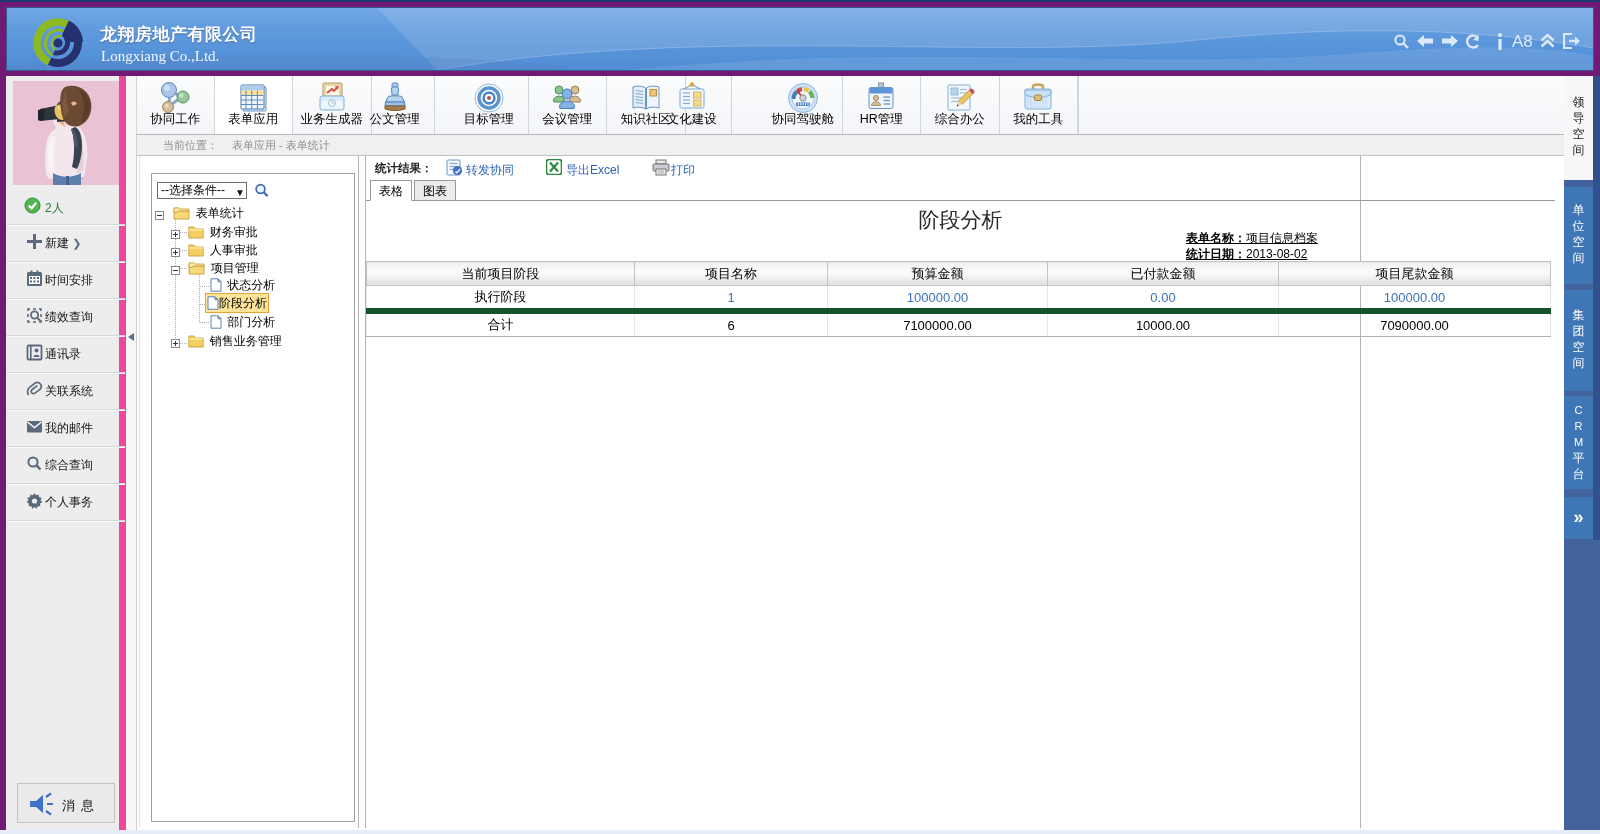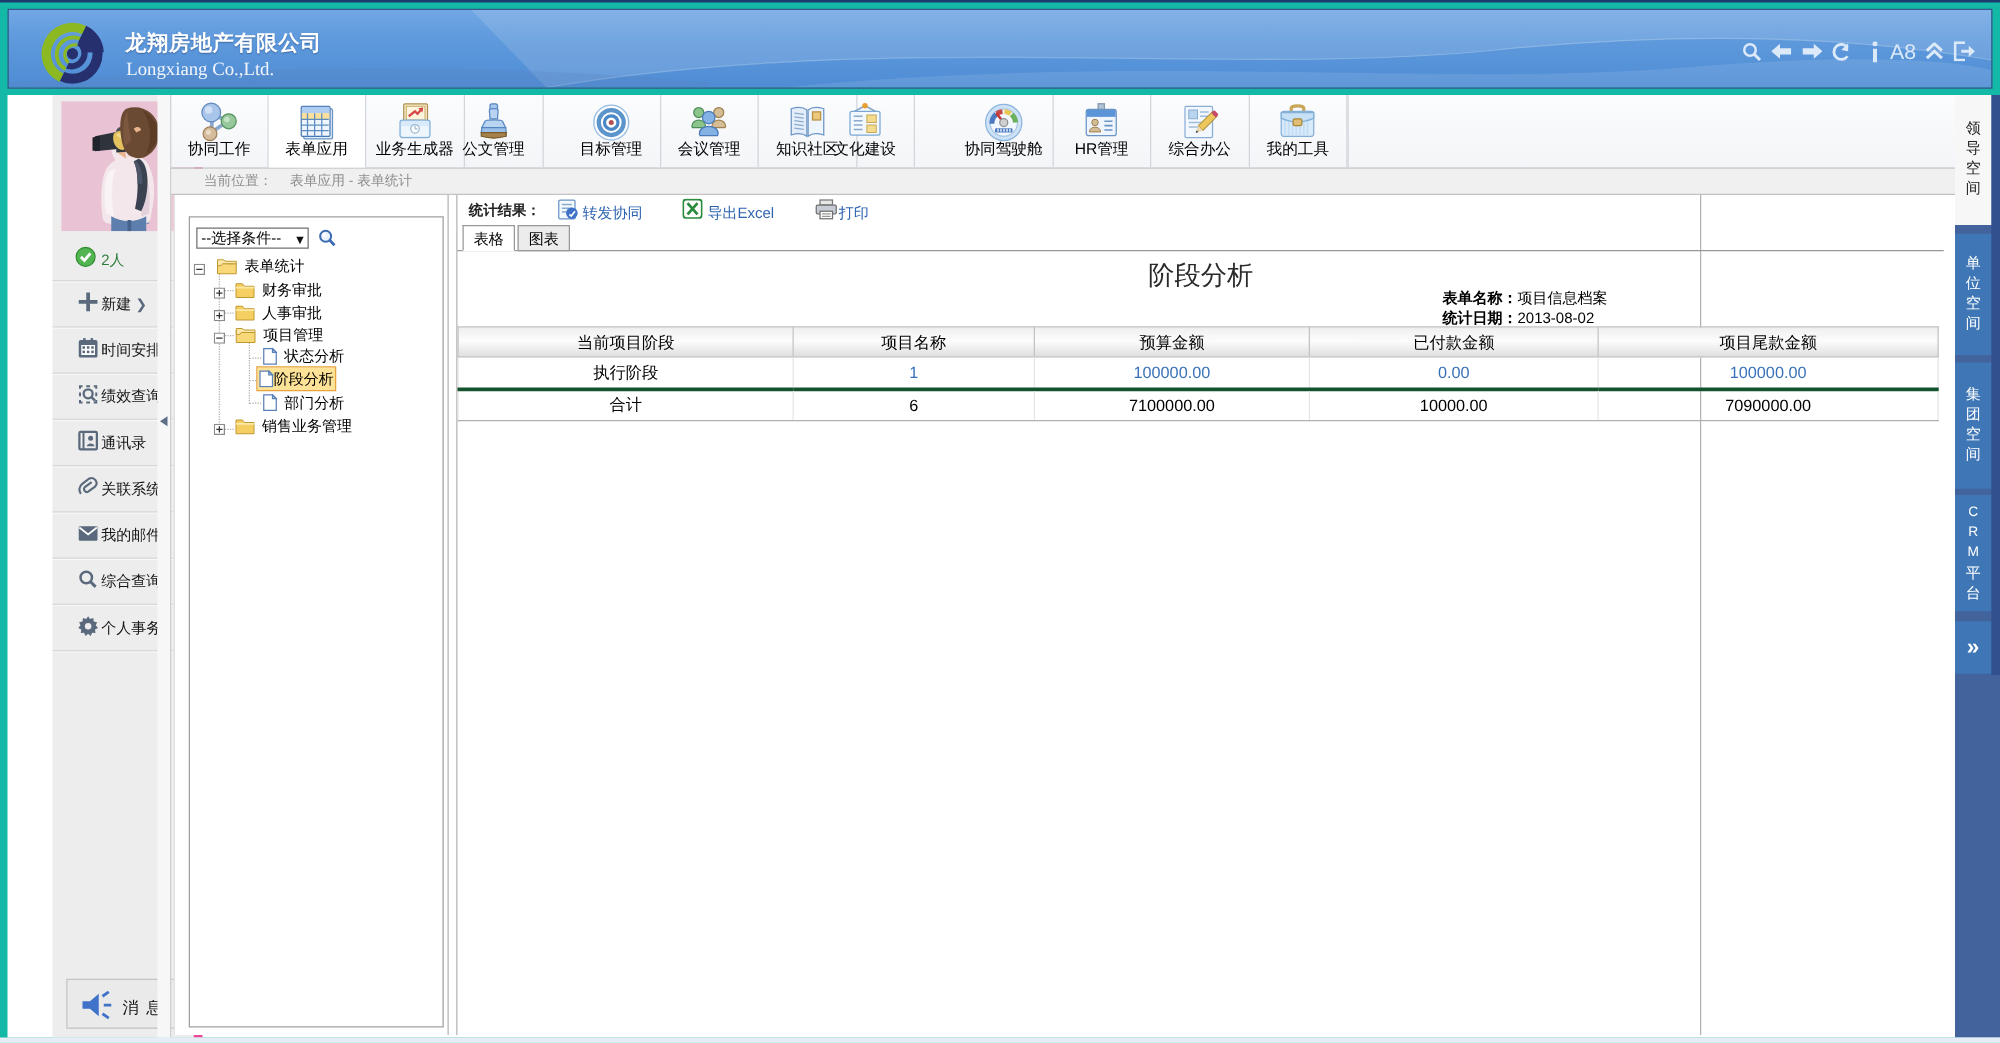"龙翔房地产有限公司" #page { background: #14b8a6 -> #701a75 }
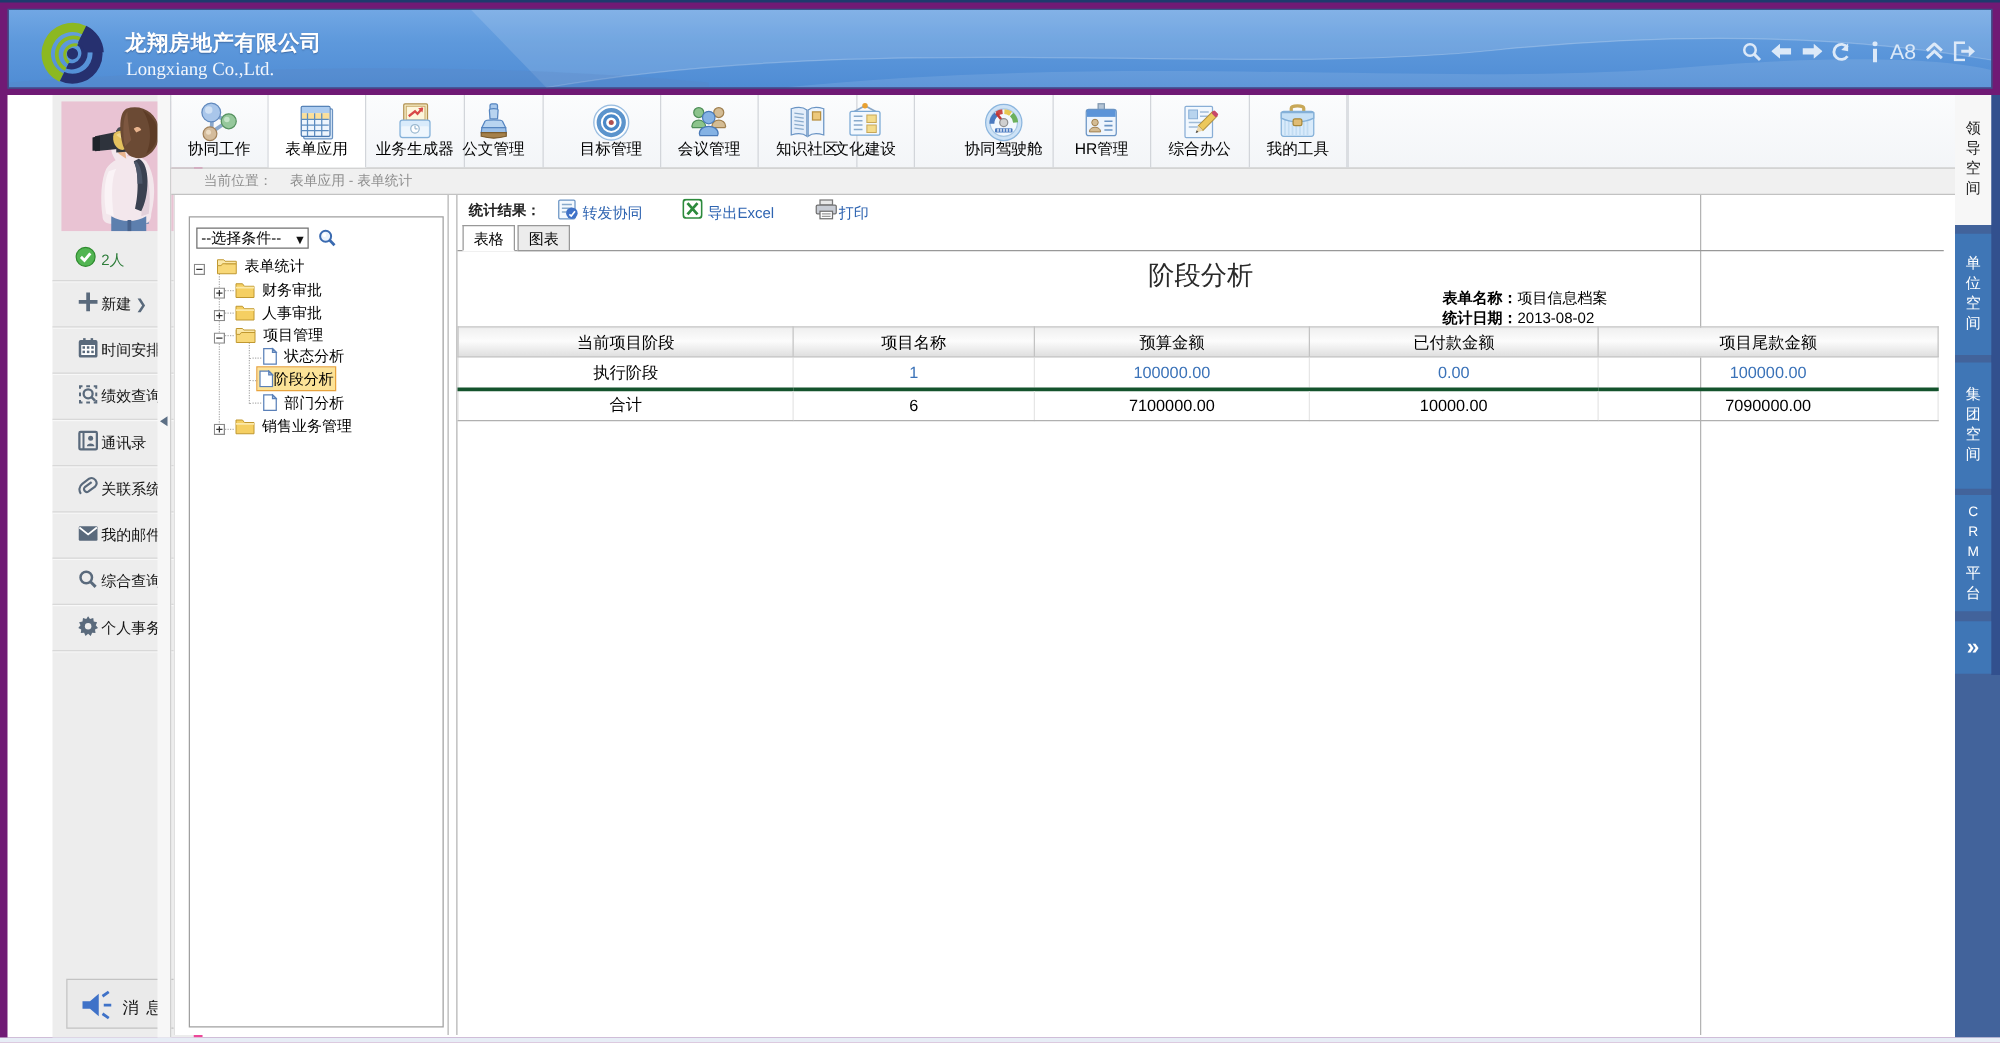"2人" #sidebar { margin-left: 36px -> none }
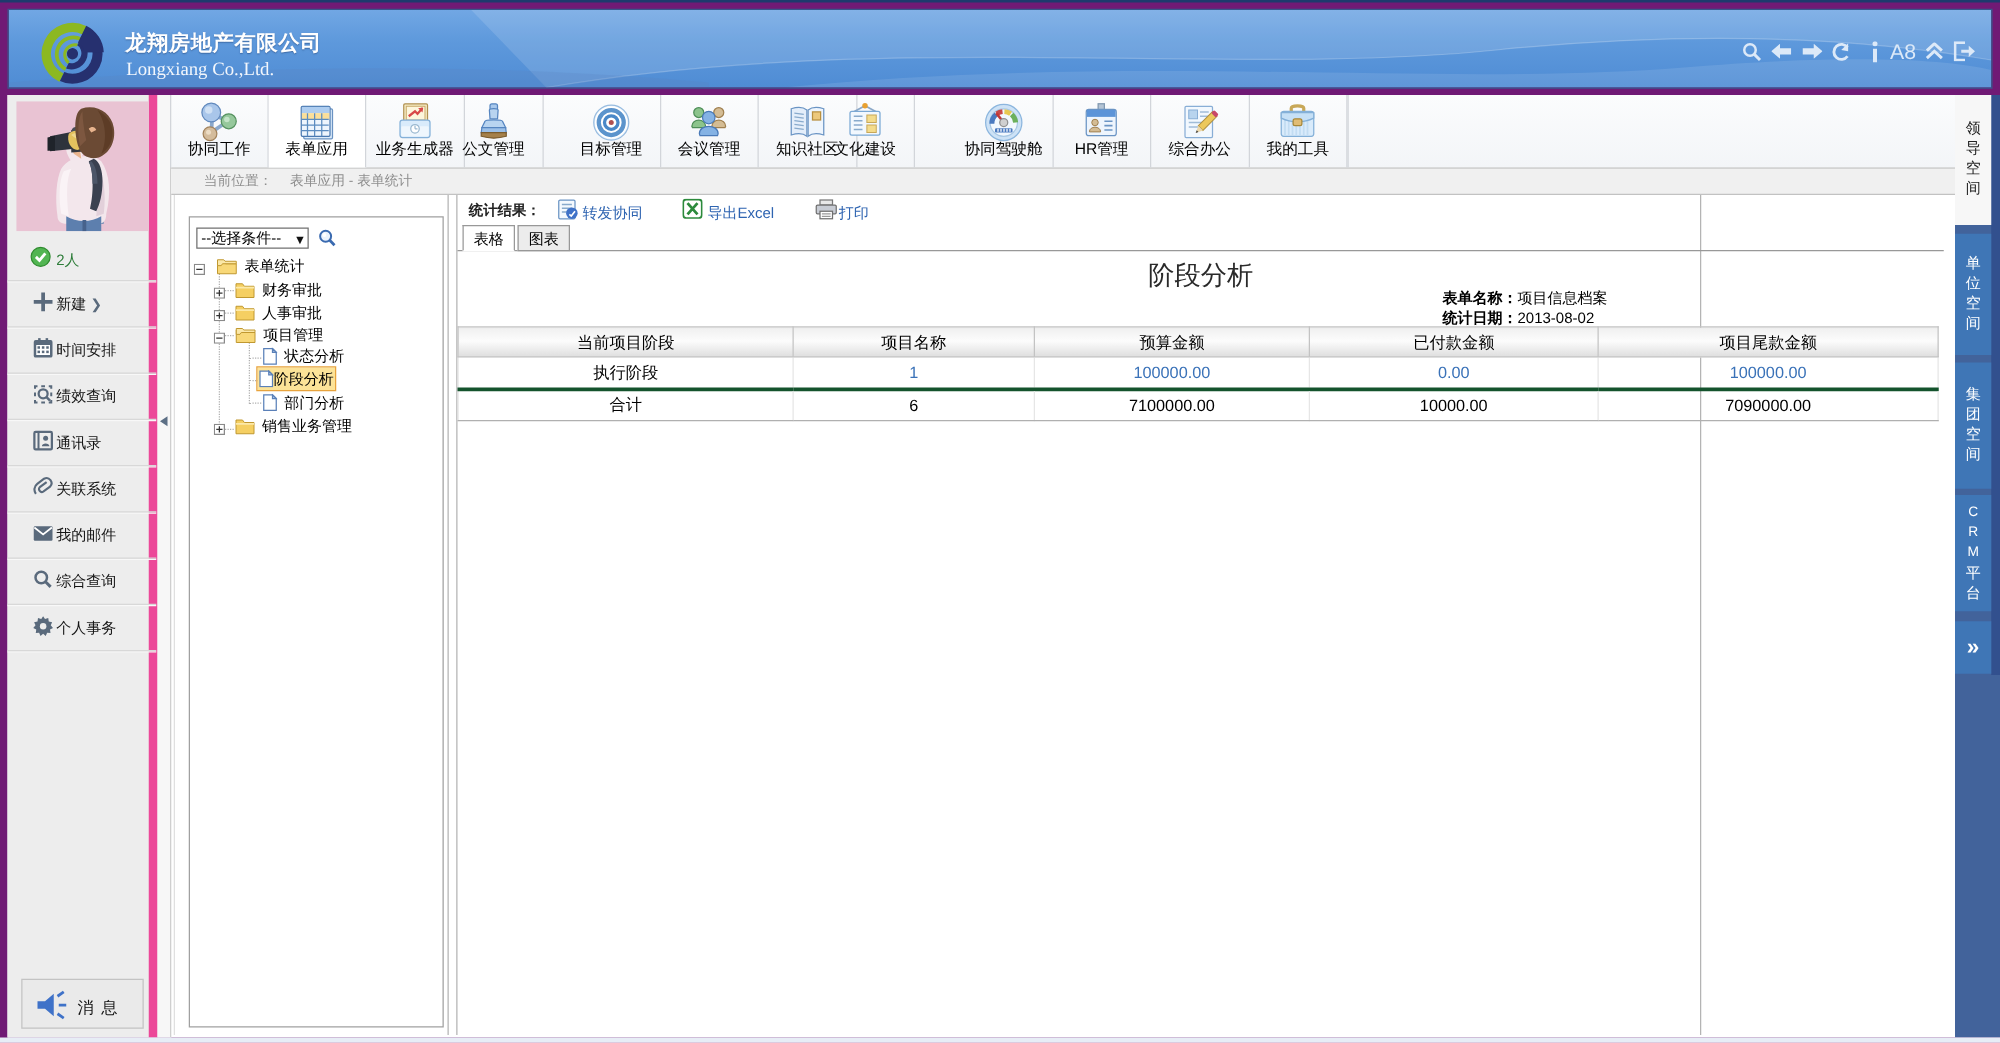"表单名称：项目信息档案" .info { left: 788px -> 820px; text-decoration: none -> underline }
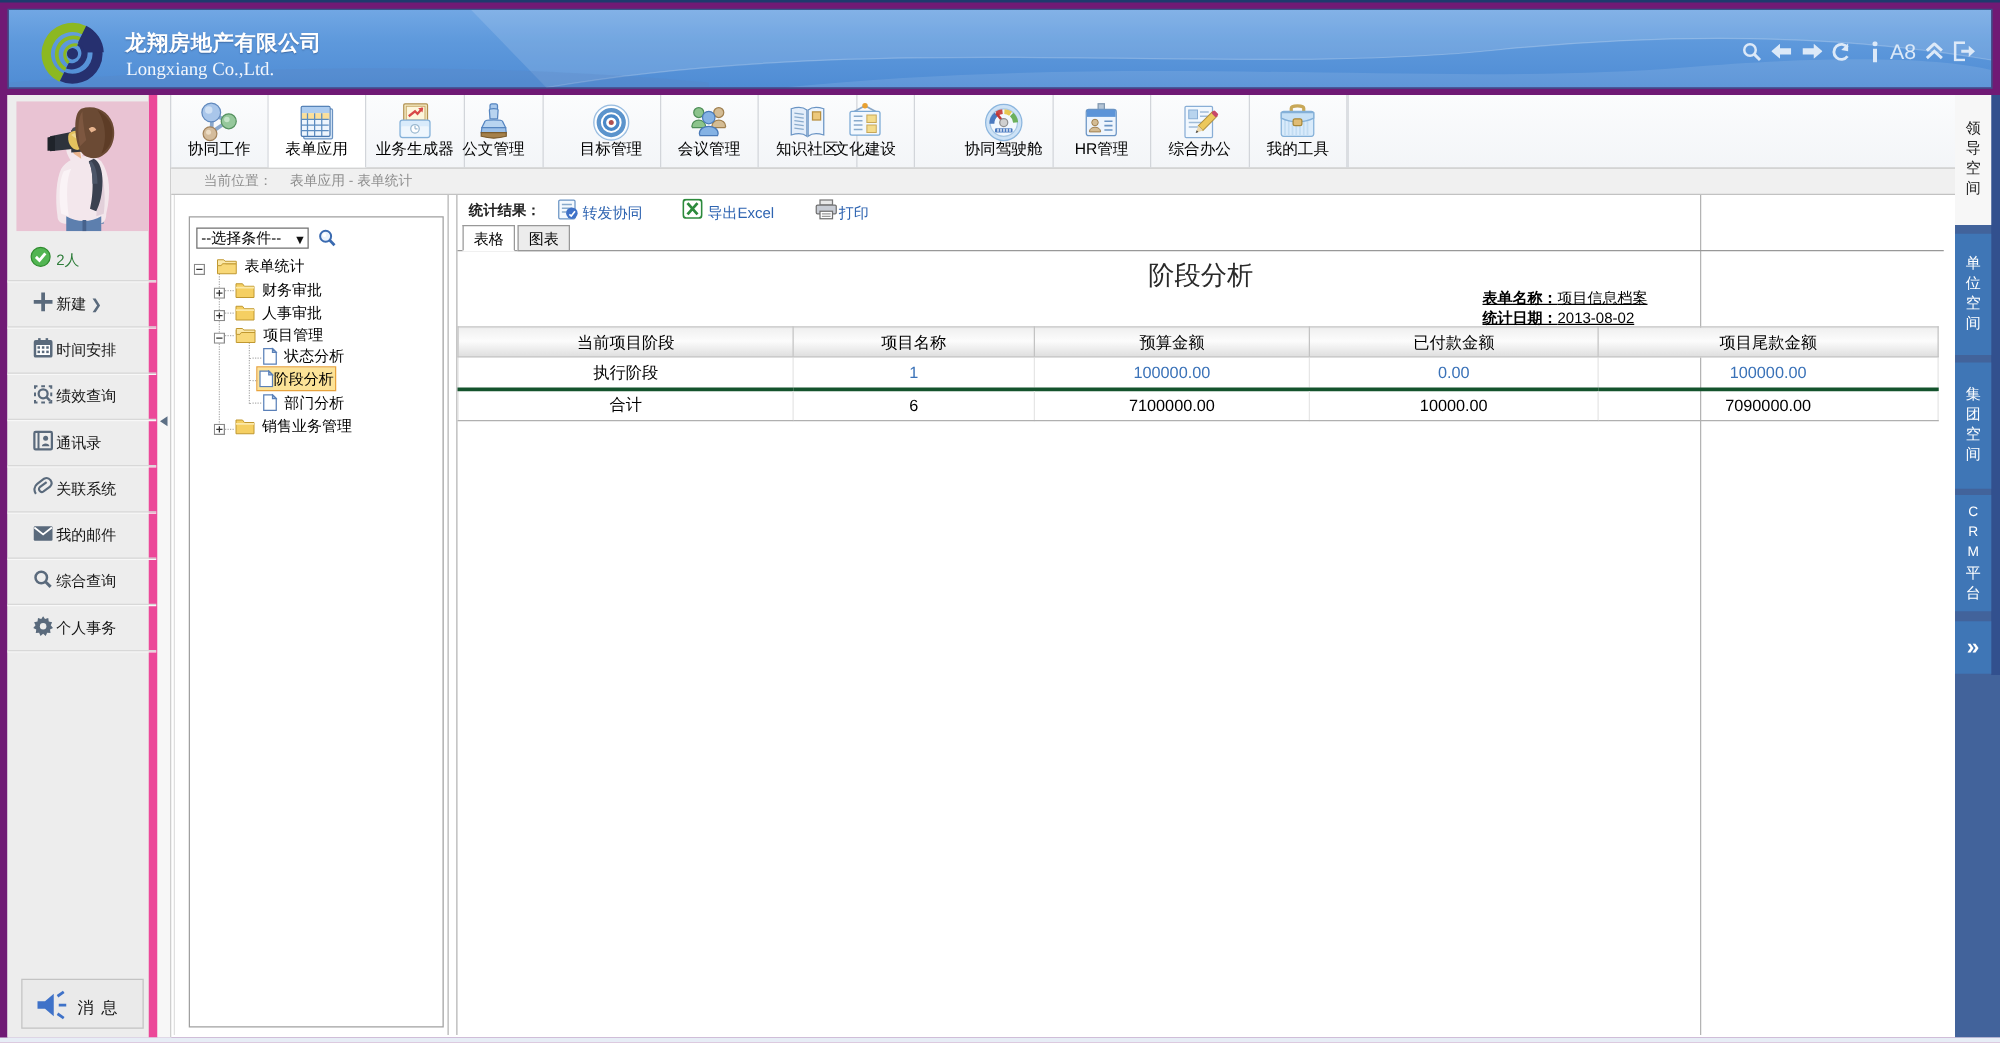"合计" #rtable tr.total td { border-top: 3px solid #14532d -> 6px solid #14532d }
